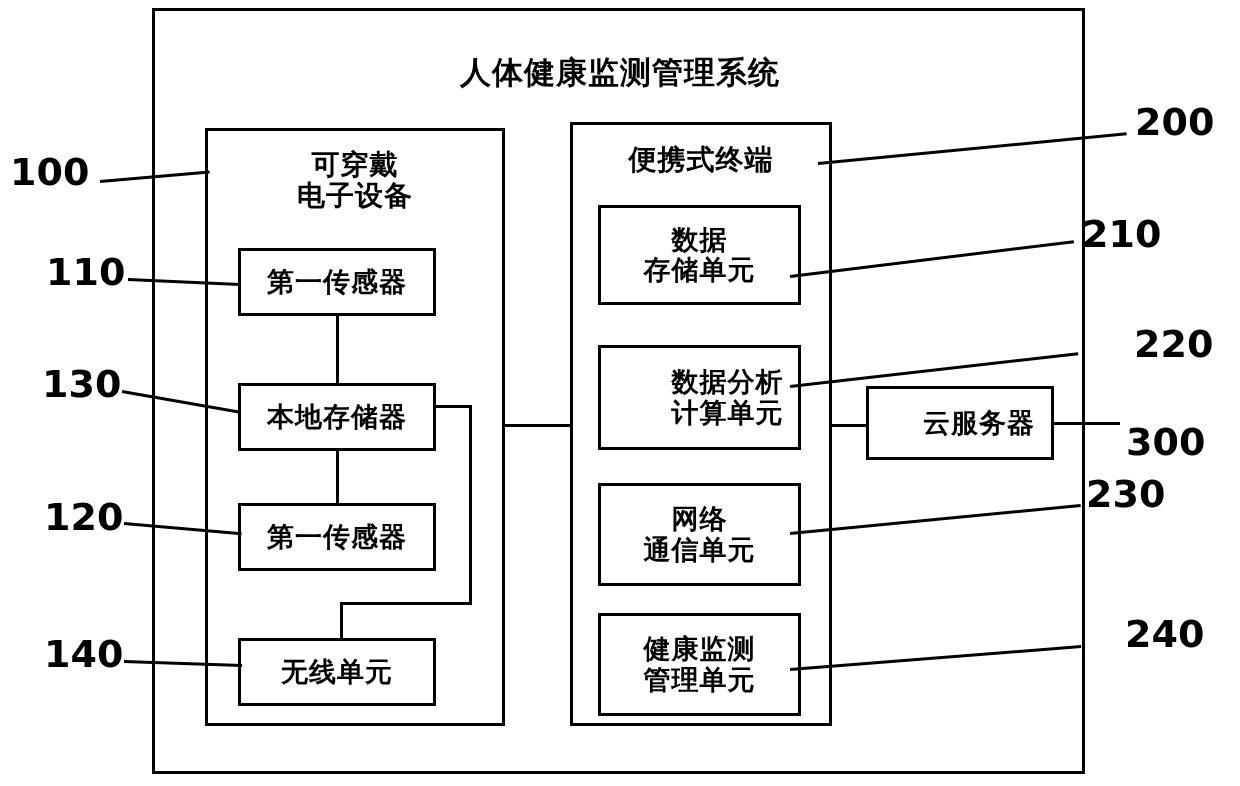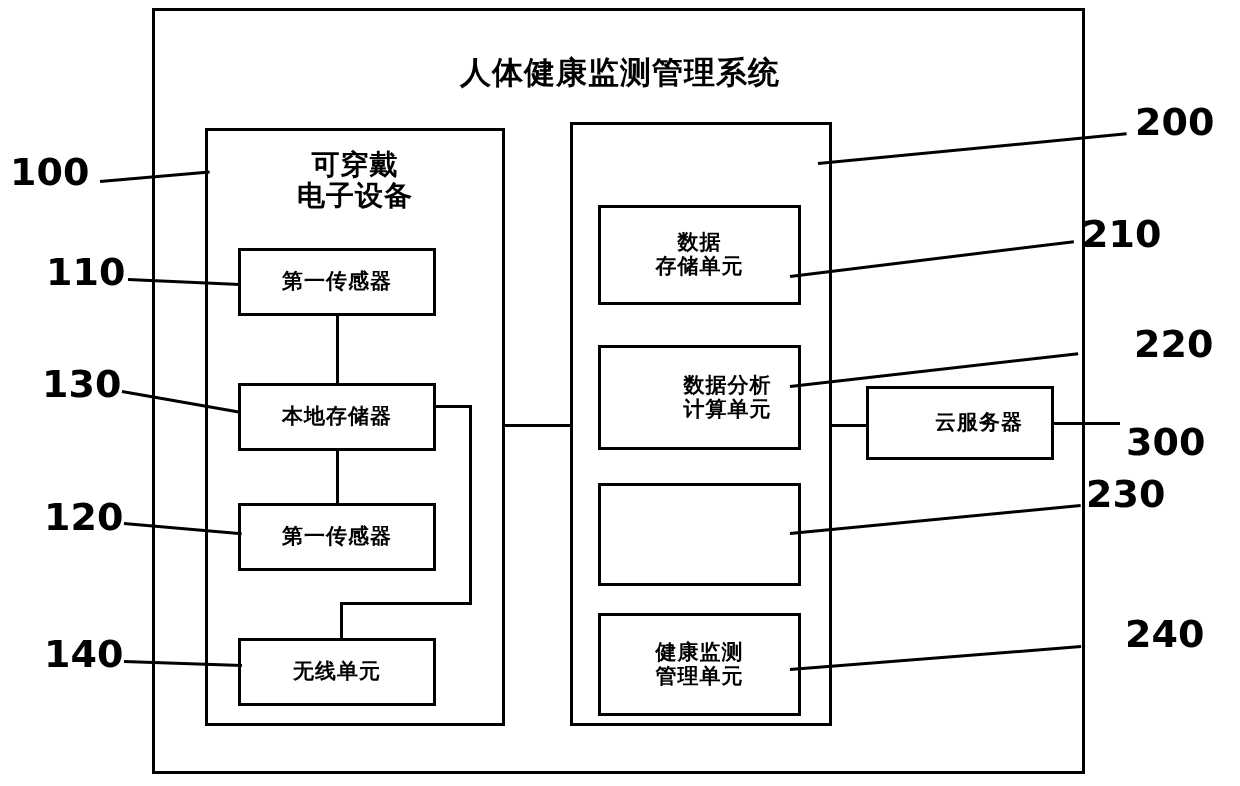"便携式终端" div.label { html: none -> <div>便携式终端</div> }
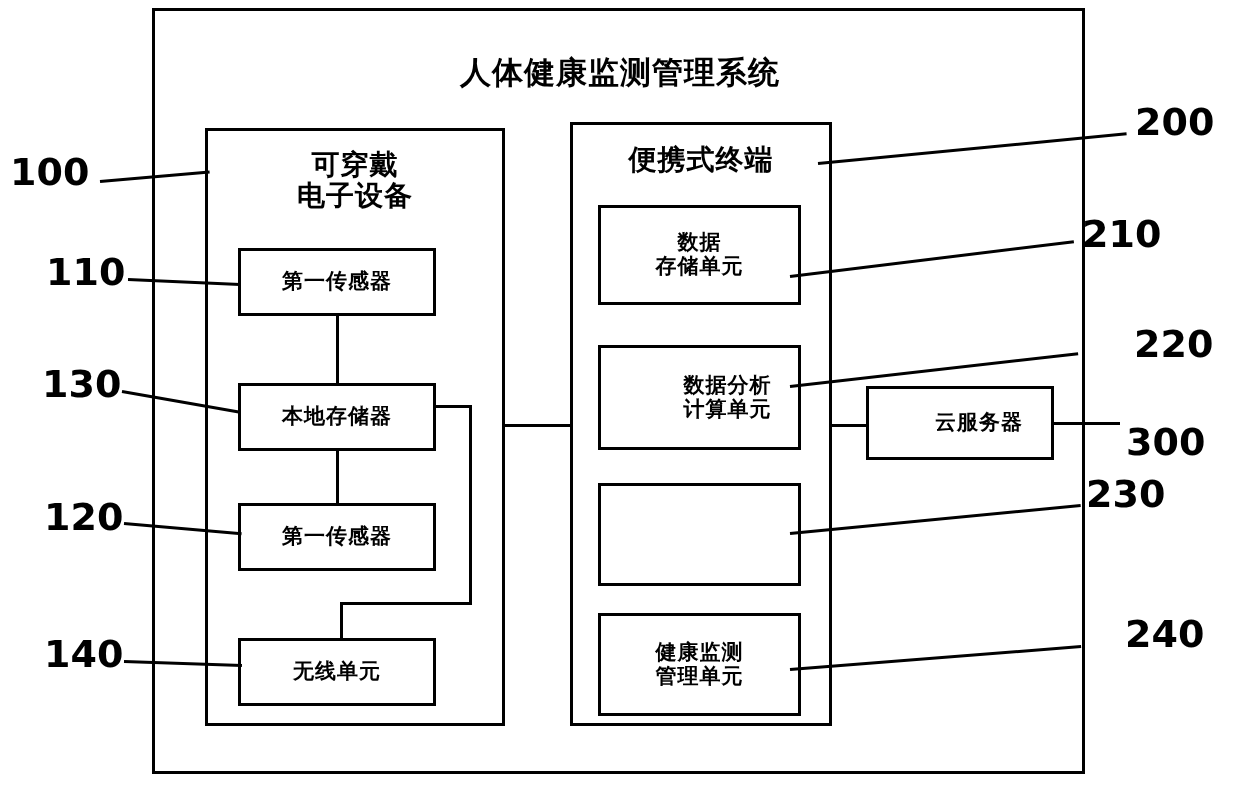"数据" .unit-text { font-size: 21px -> 27px }
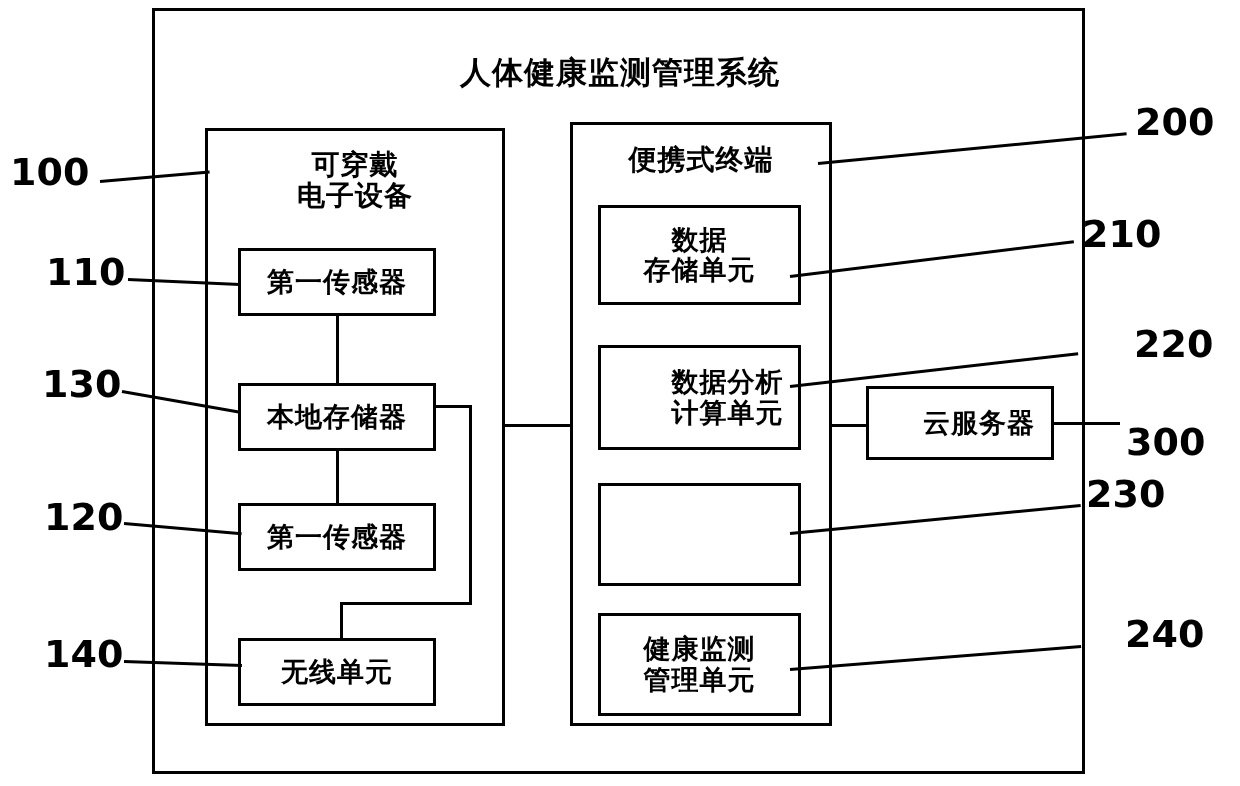"网络" div.label { html: none -> <div>网络 通信单元</div> }
